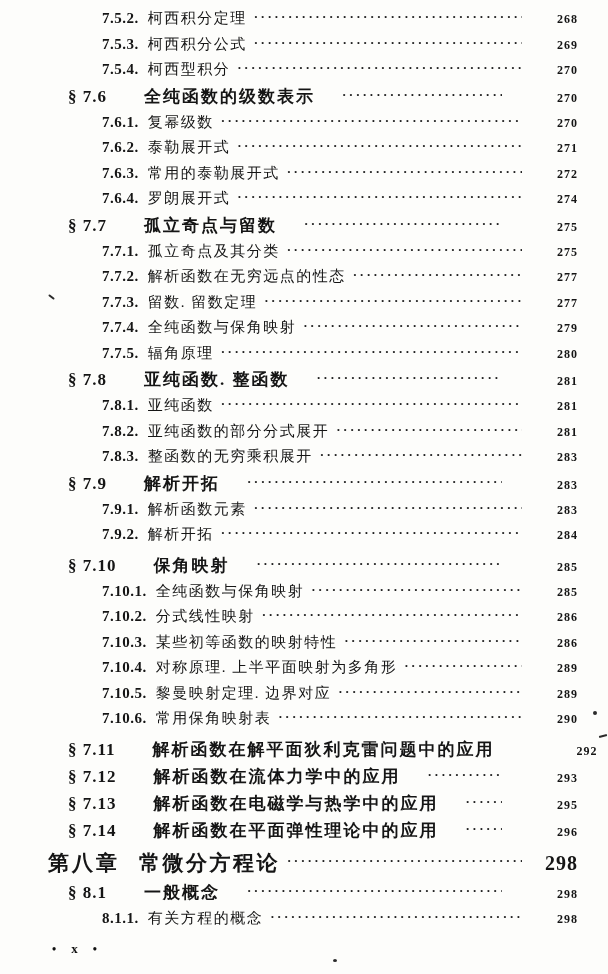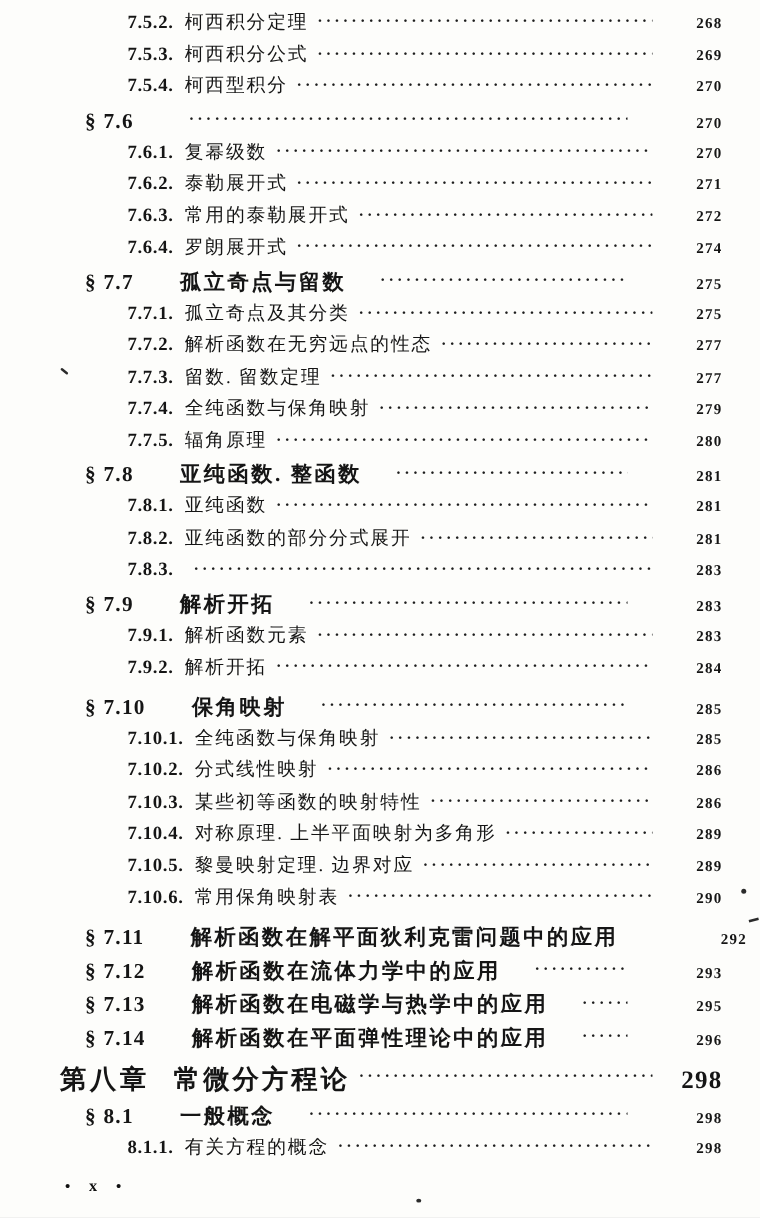"全纯函数的级数表示" span.title { html: none -> <span>全纯函数的级数表示</span> }
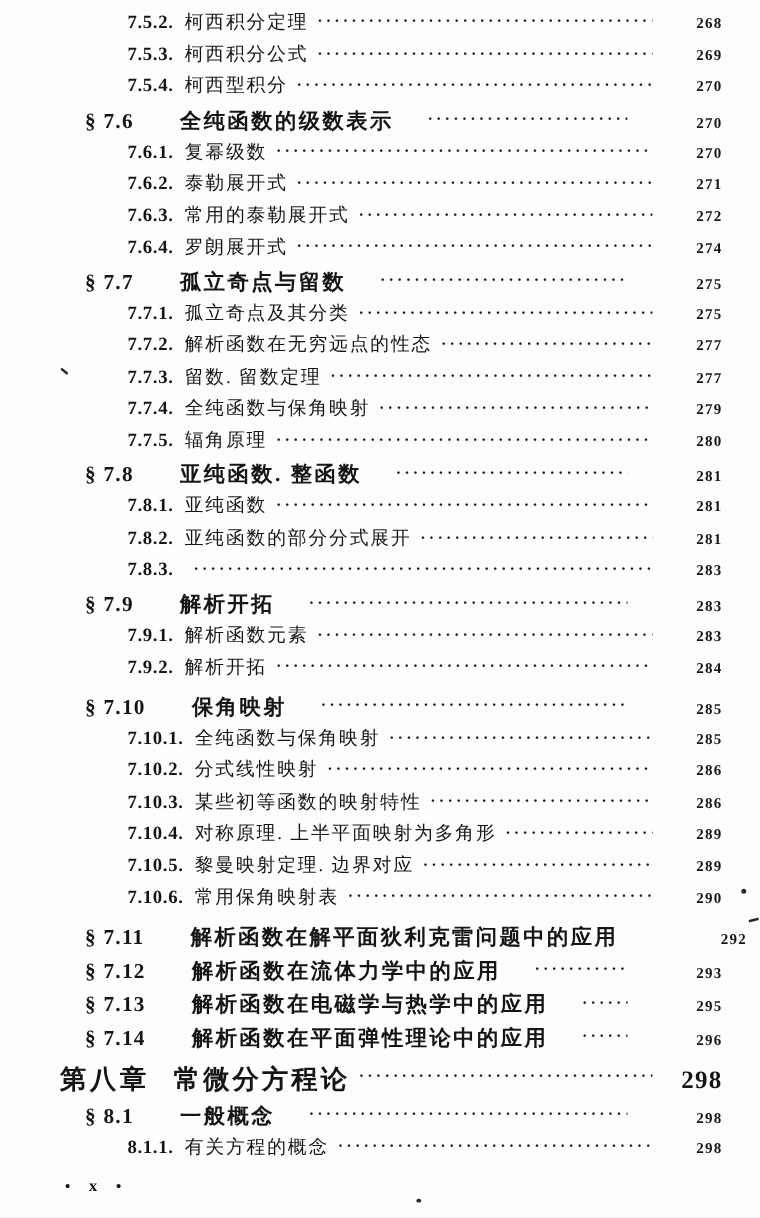"整函数的无穷乘积展开" span.title { html: none -> <span>整函数的无穷乘积展开</span> }
